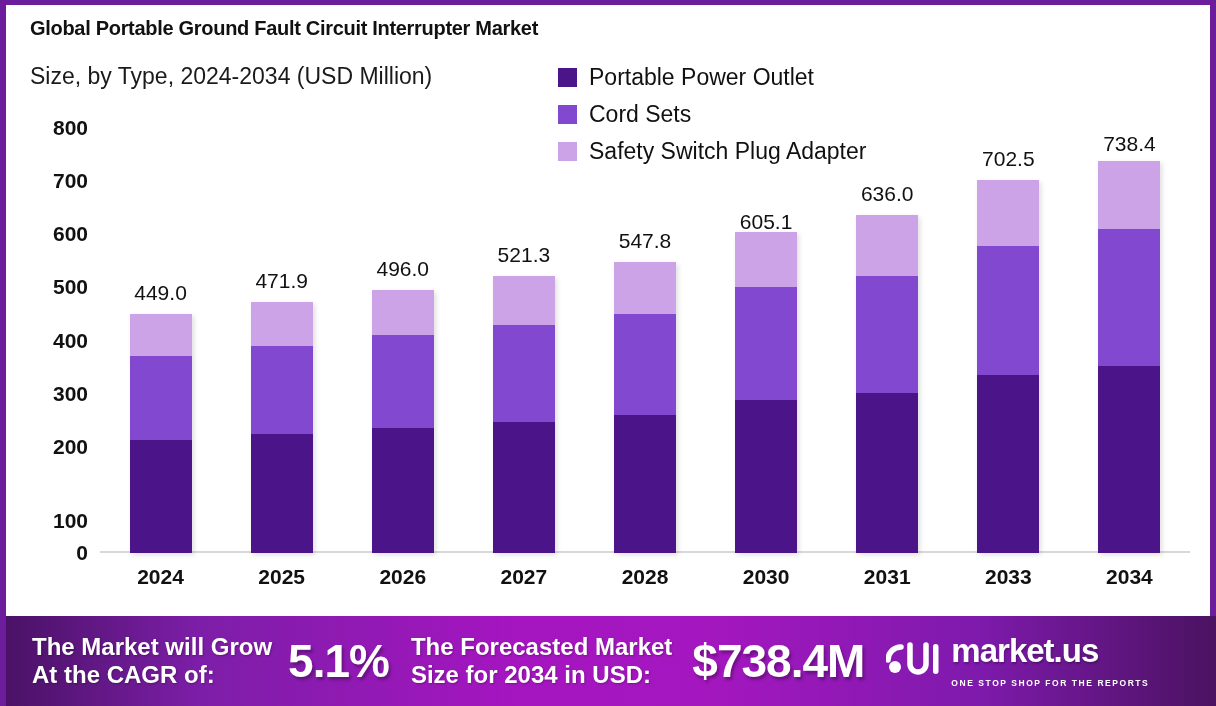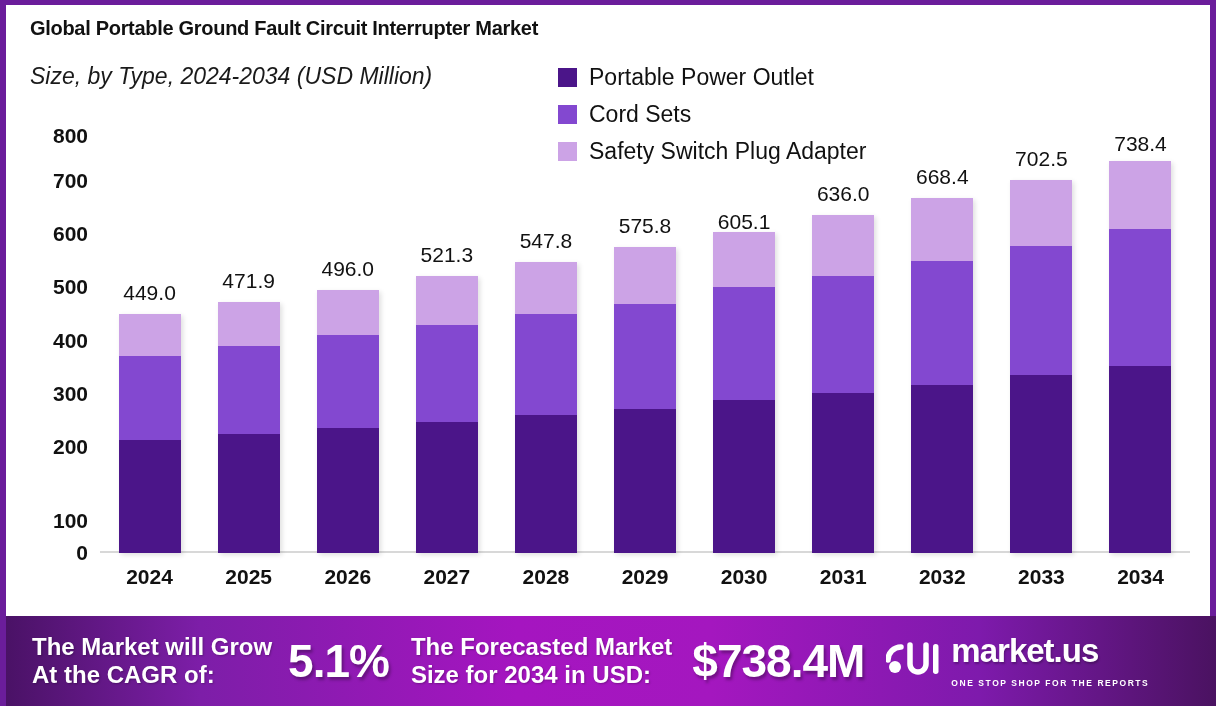"Size, by Type, 2024-2034 (USD" #subtitle { font-style: italic -> none }
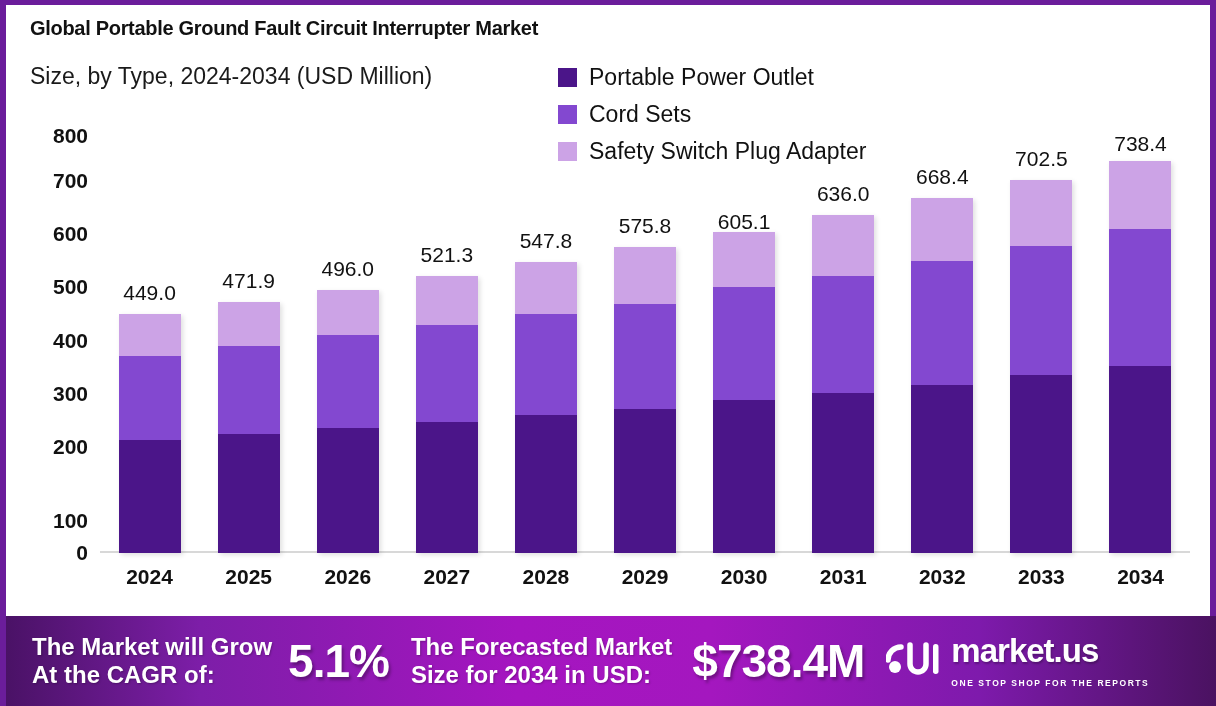"800" div.ytick { top: 8px -> 0px }
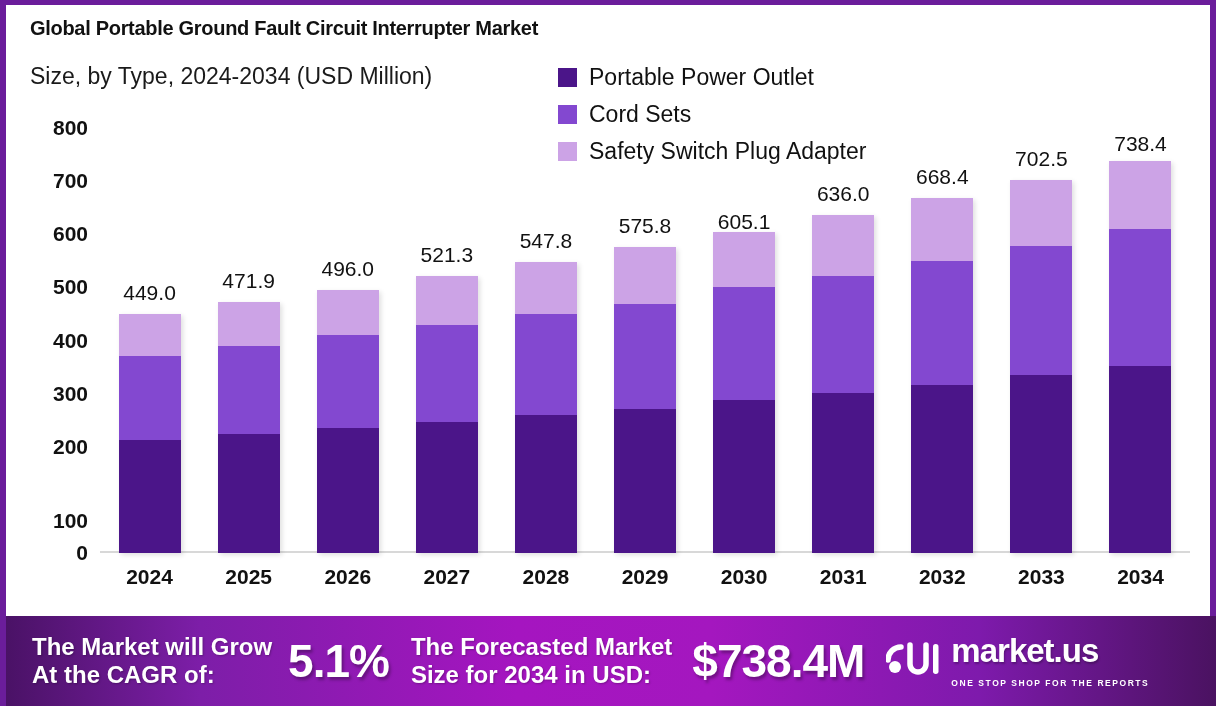"668.4" div.bar-slot { html: <div> <div>668.4</div> <div> <div></div> <div></div> <div></div> </div> <div>2032</div> </div> -> none }
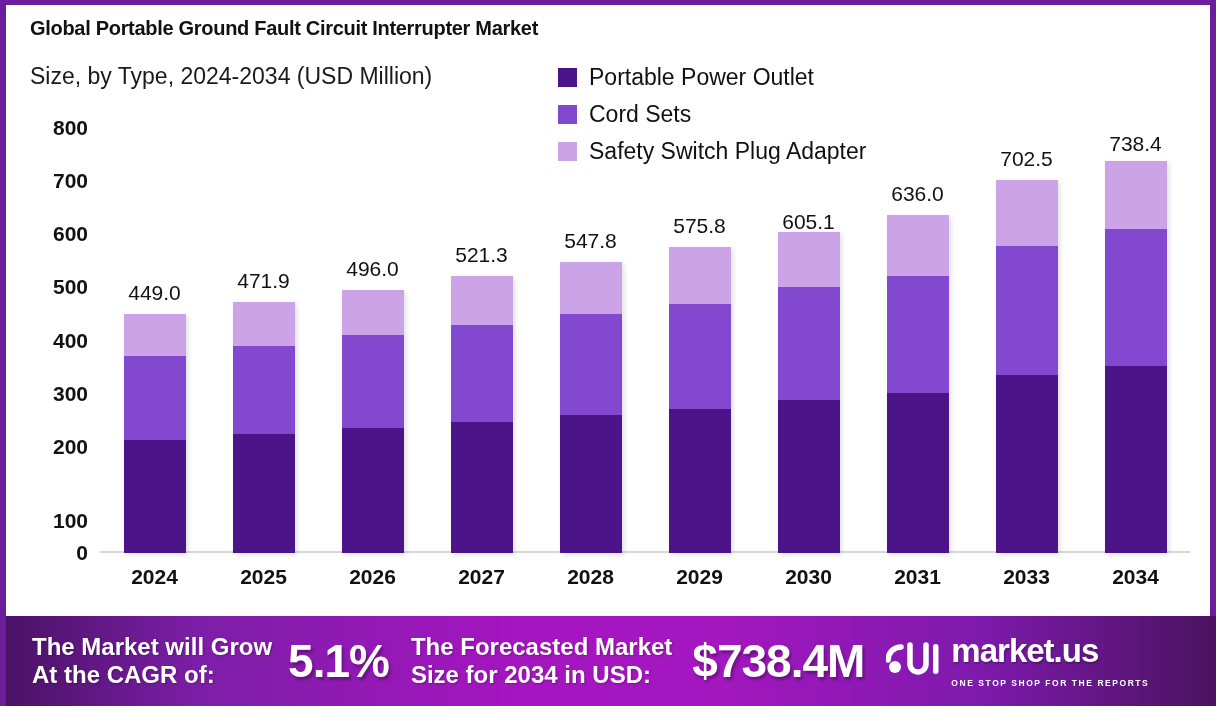"575.8" div.bar-slot { html: <div> <div>575.8</div> <div> <div></div> <div></div> <div></div> </div> <div>2029</div> </div> -> none }
